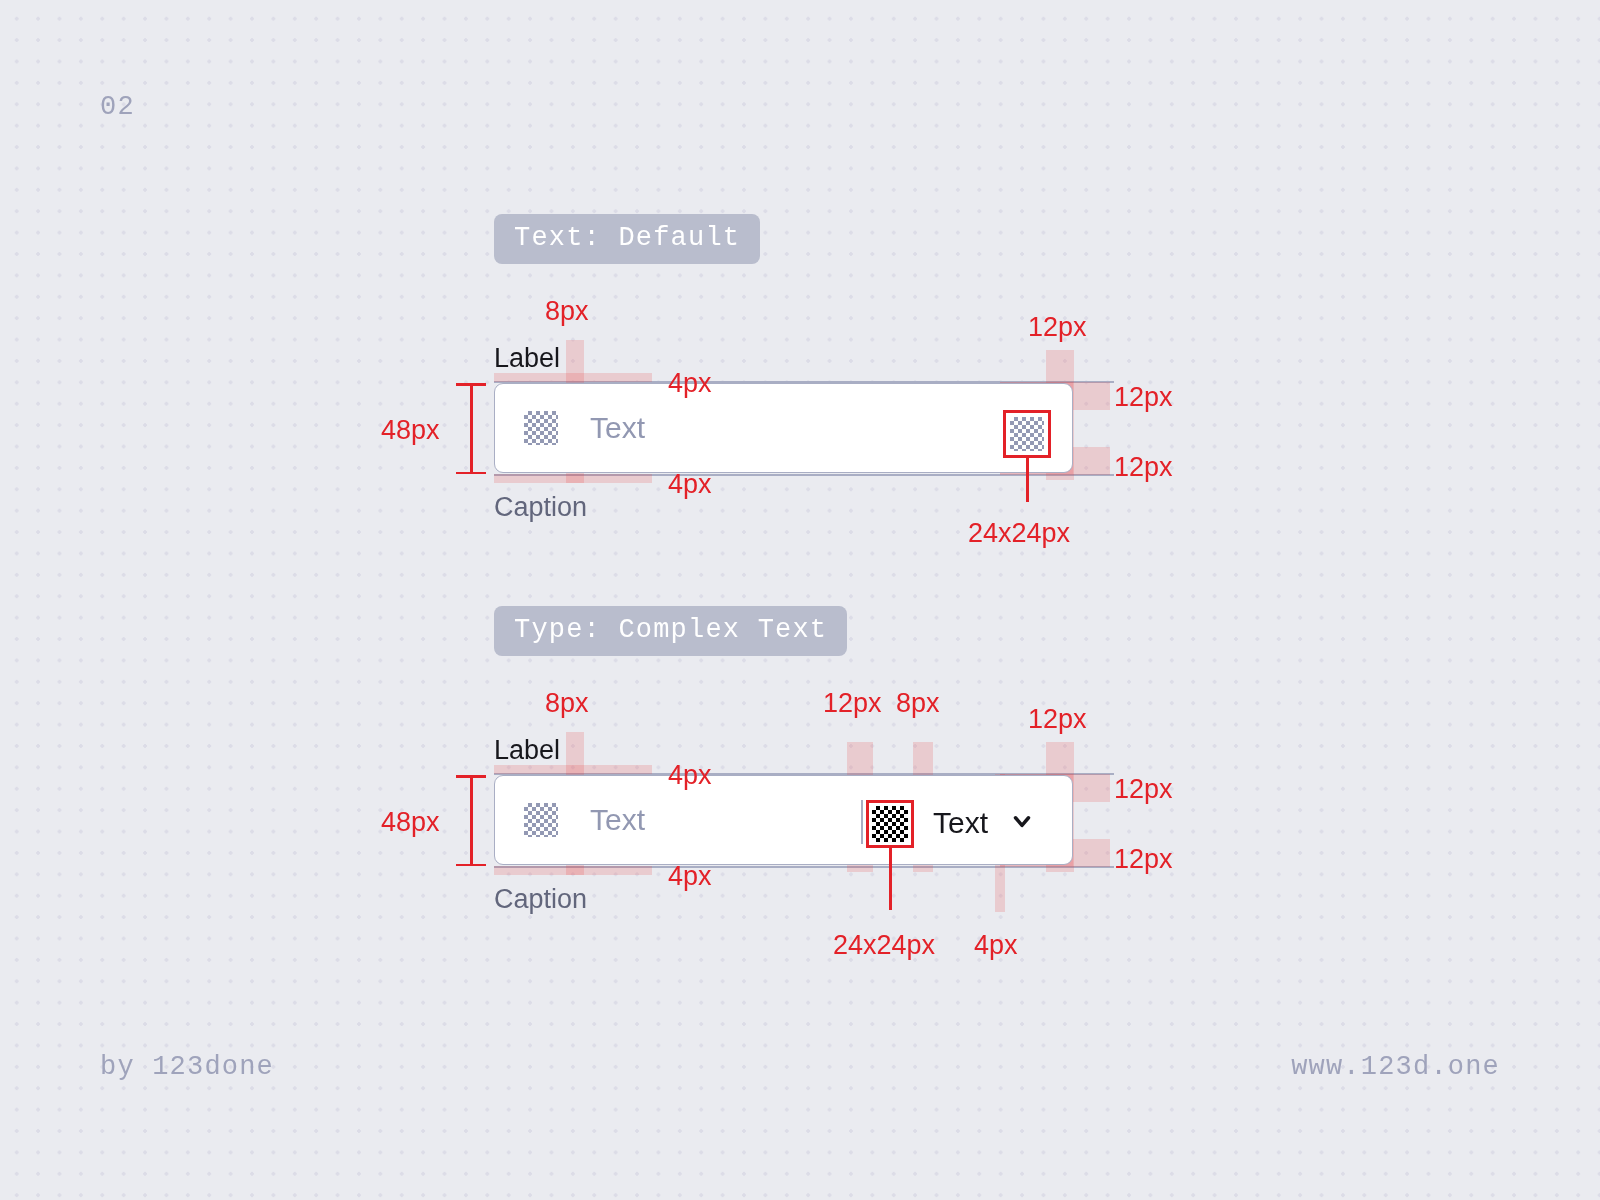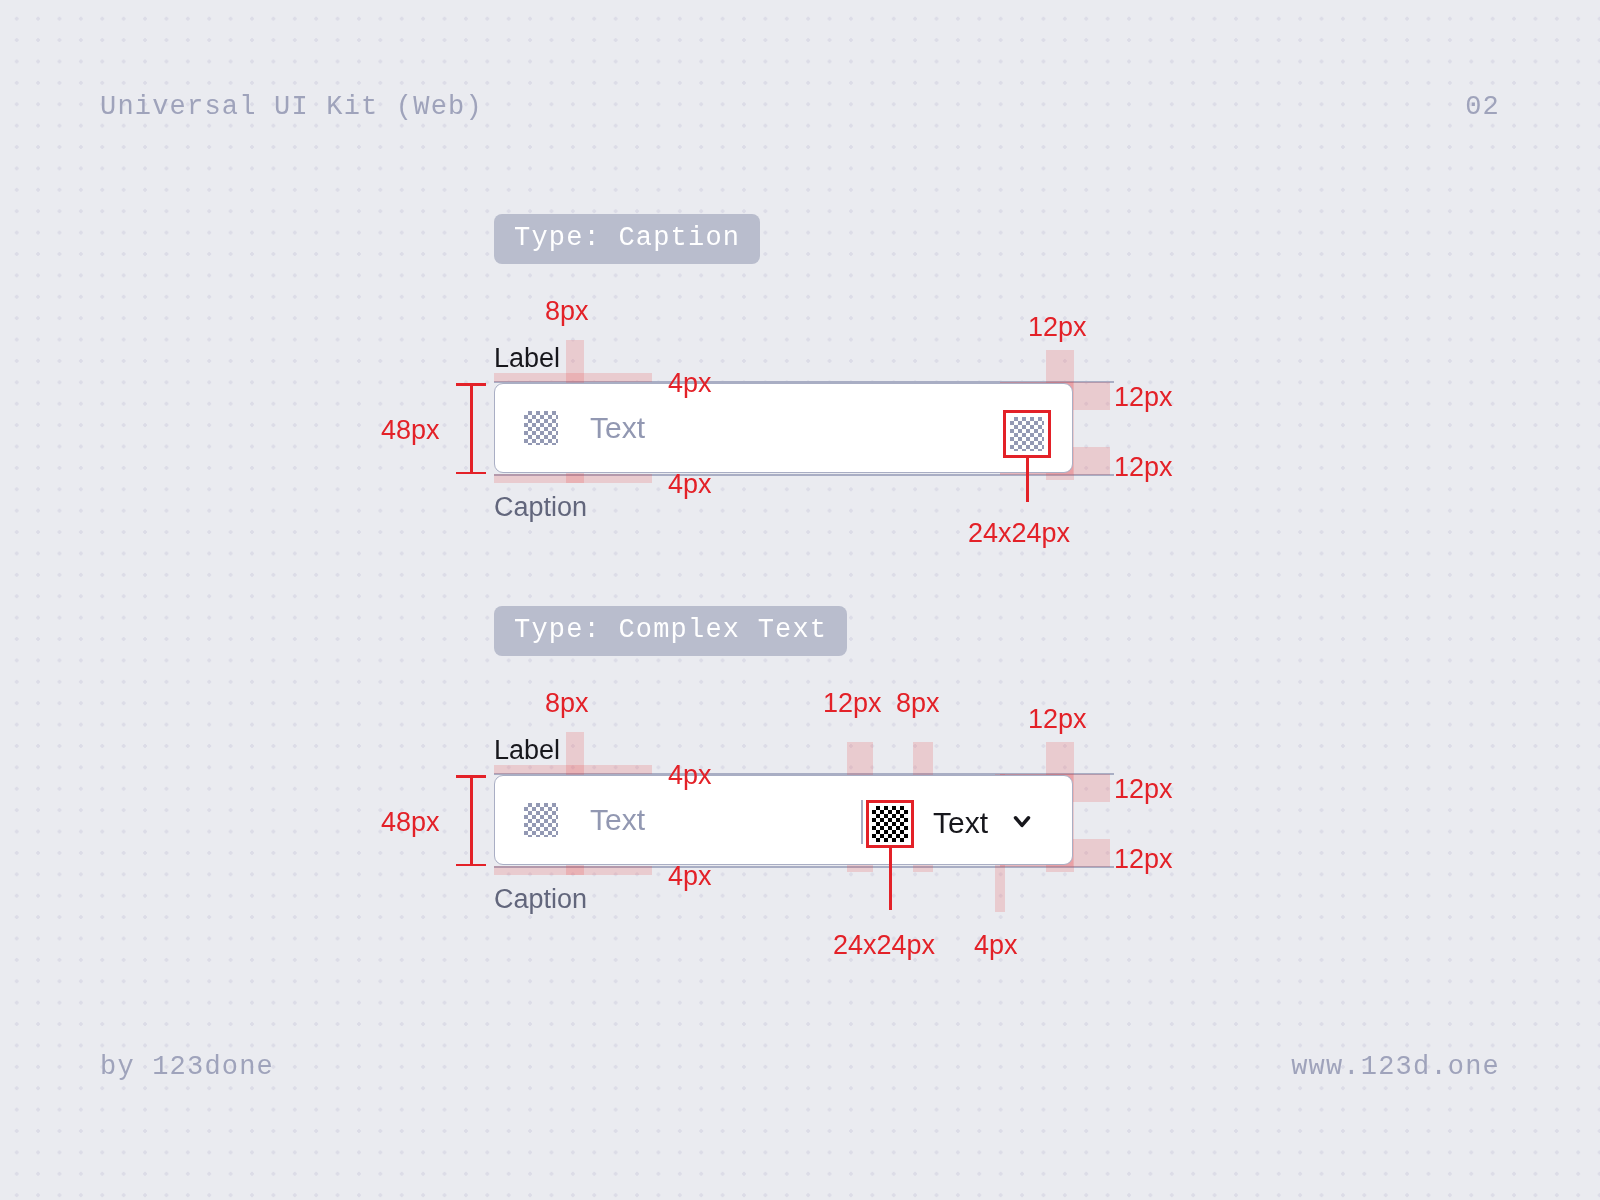"Universal UI Kit (Web)" span { html: <span>Universal UI Kit (Web)</span> -> none }
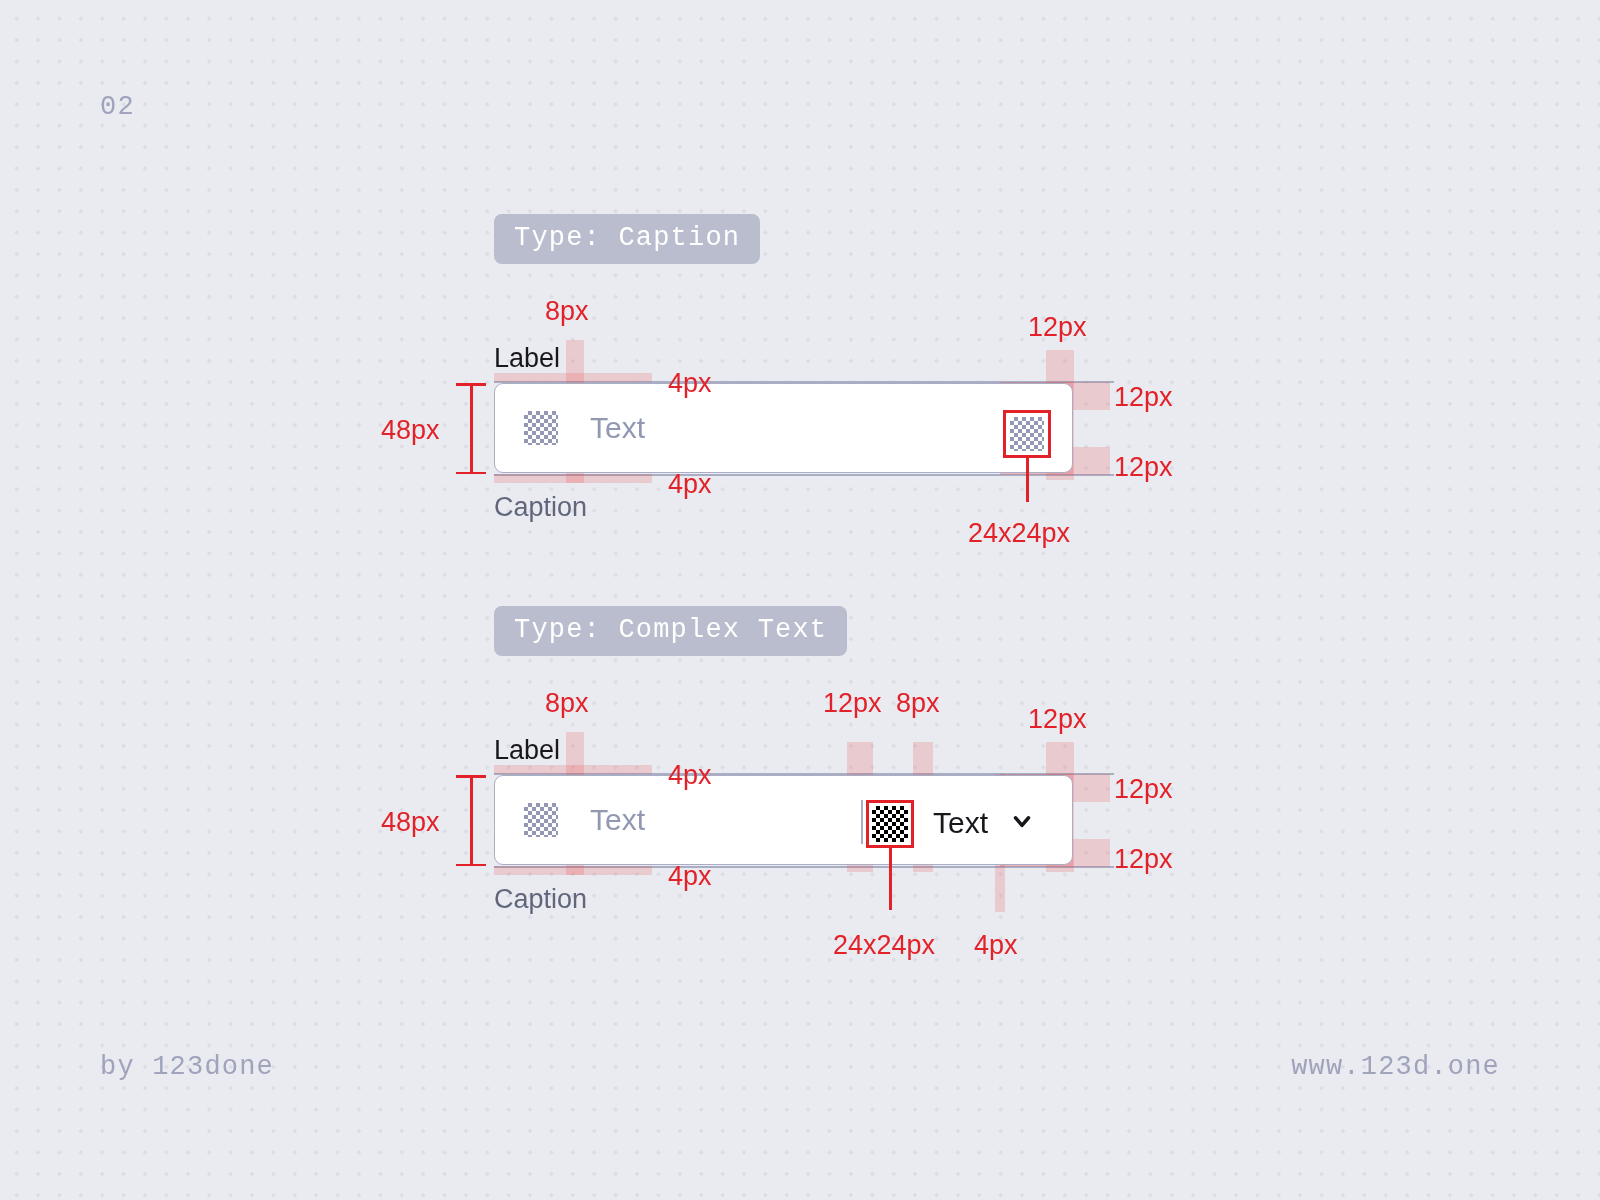"Type: Caption" div.type-badge { text: Type: Caption -> Text: Default }
